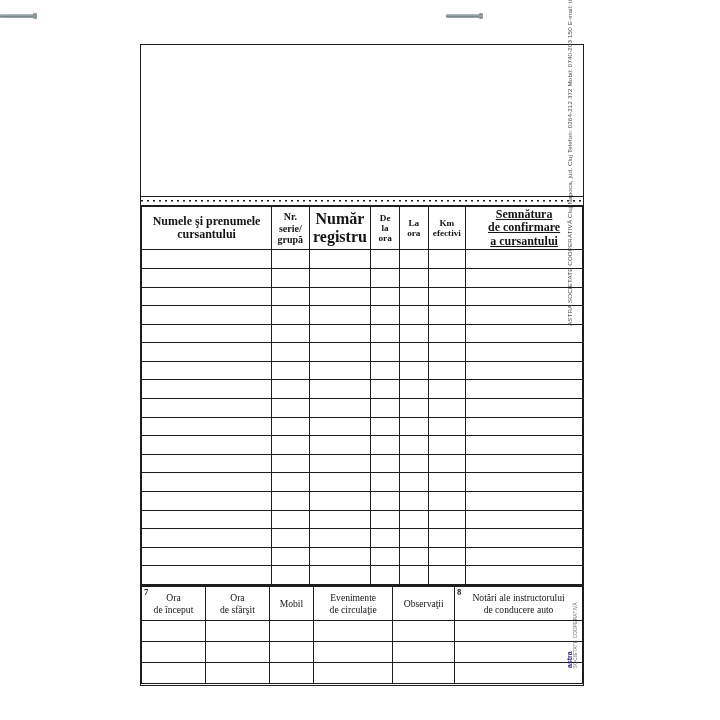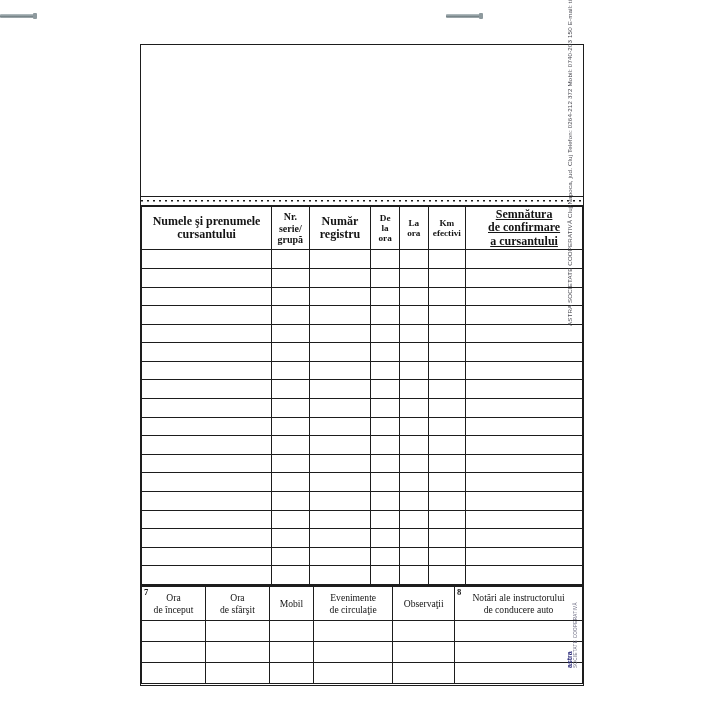"Număr" th.col-reg { font-size: 12px -> 16px }
